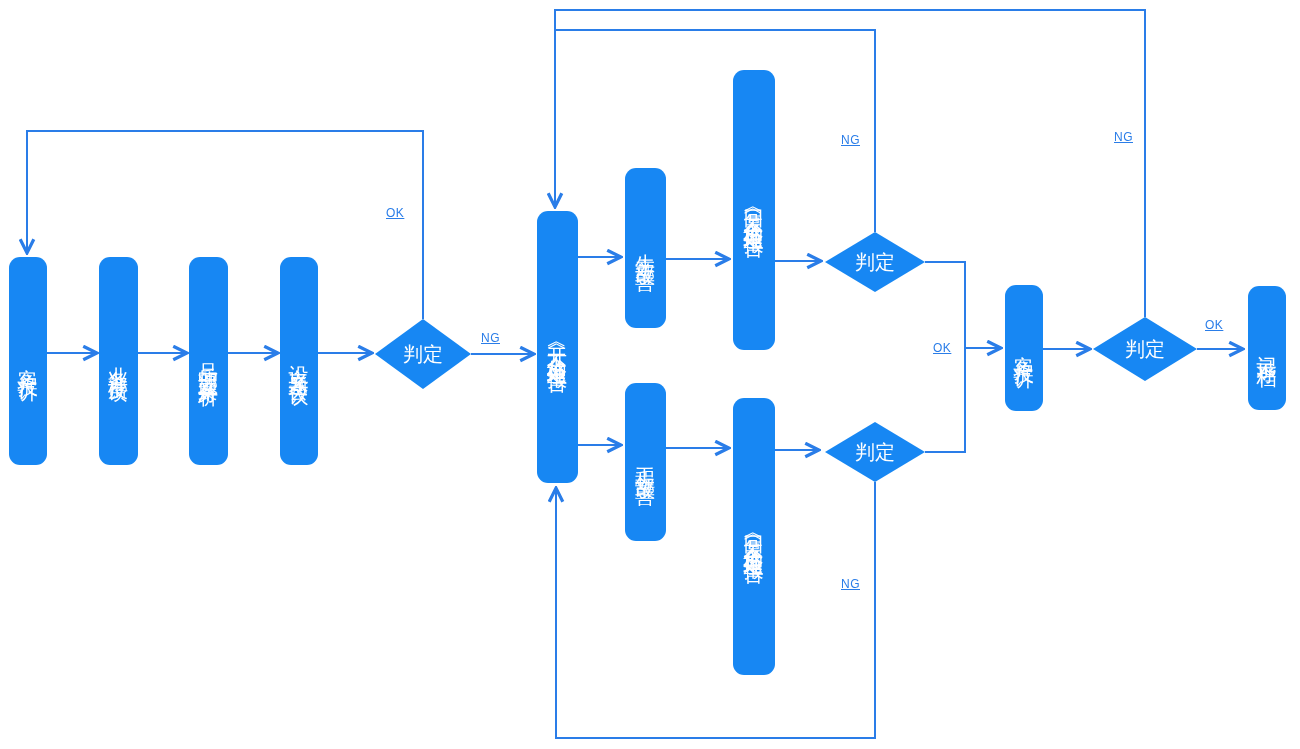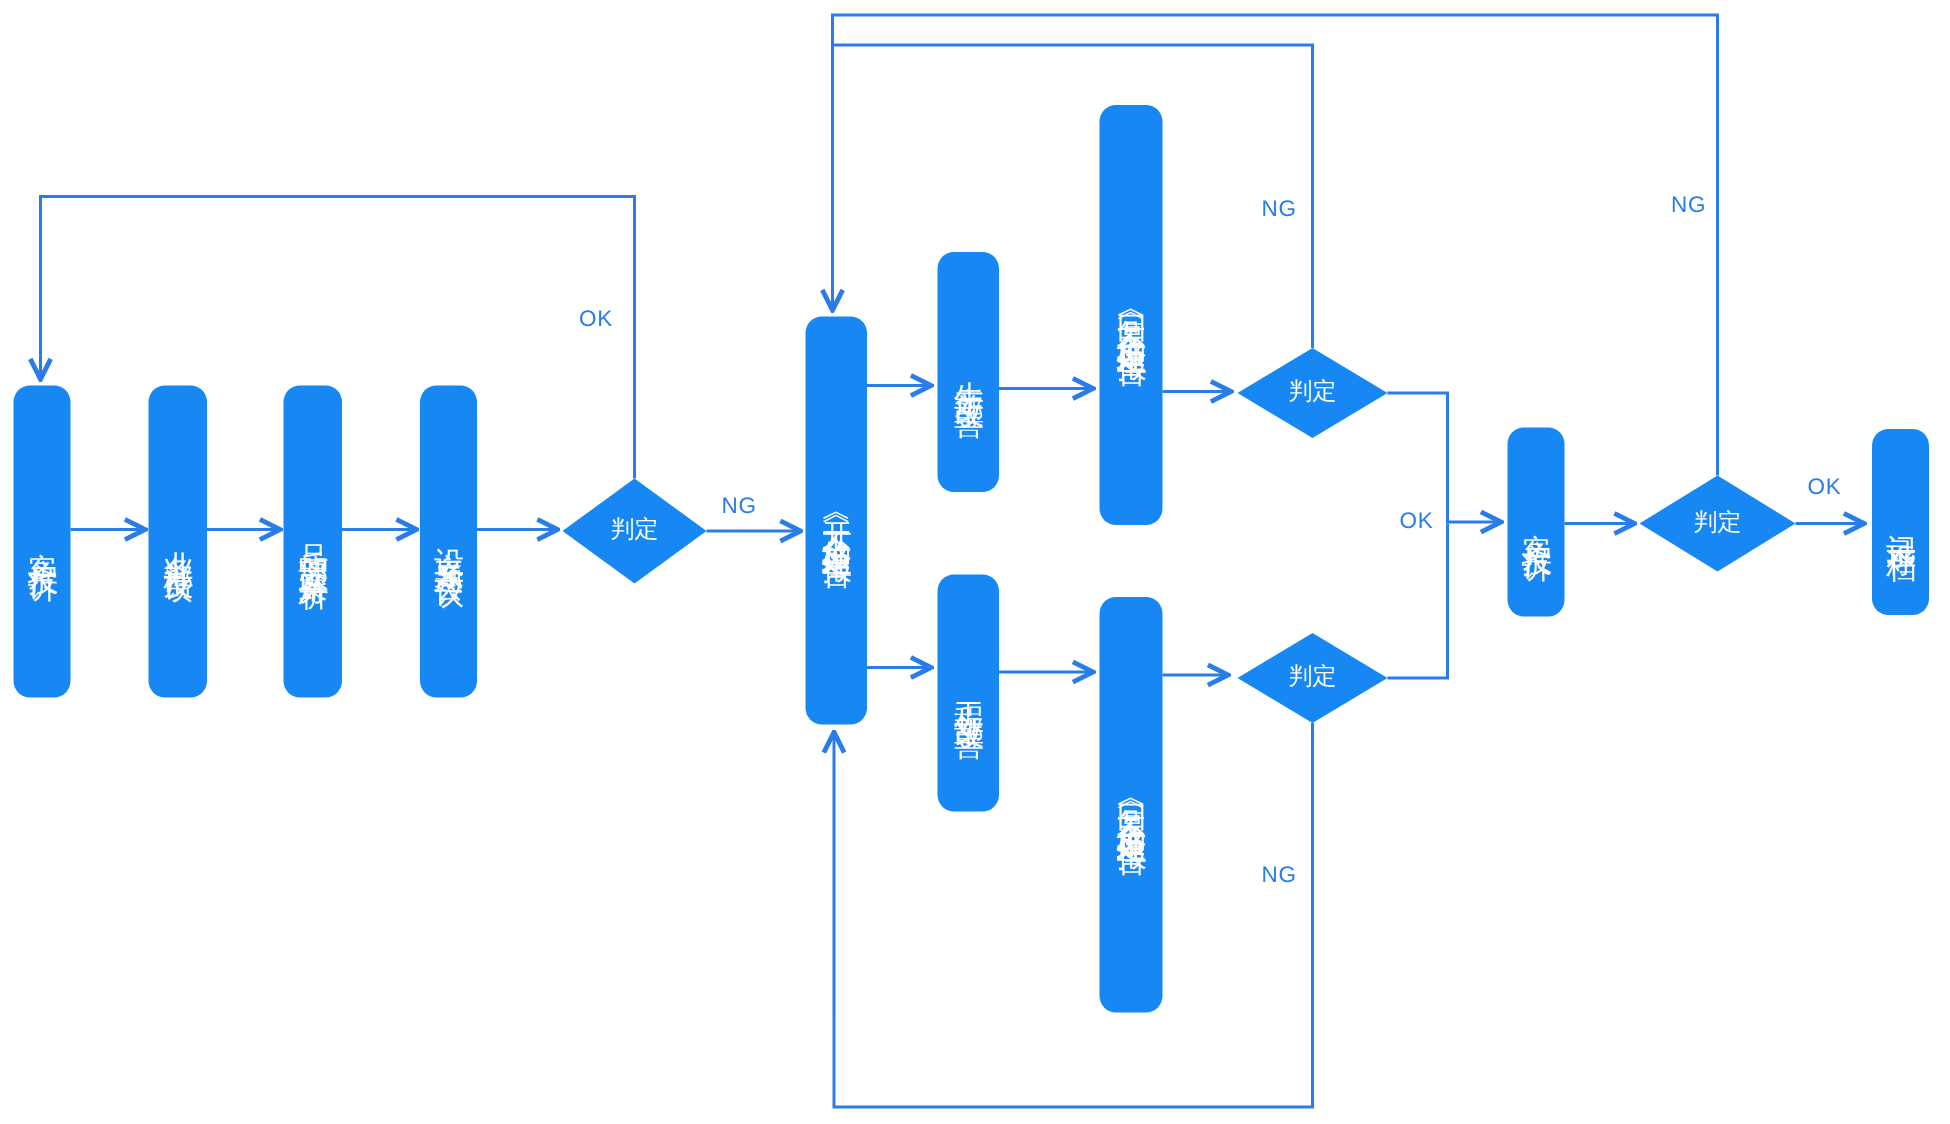"NG" .edge-label { font-size: 15px -> 12px; text-decoration: none -> underline }
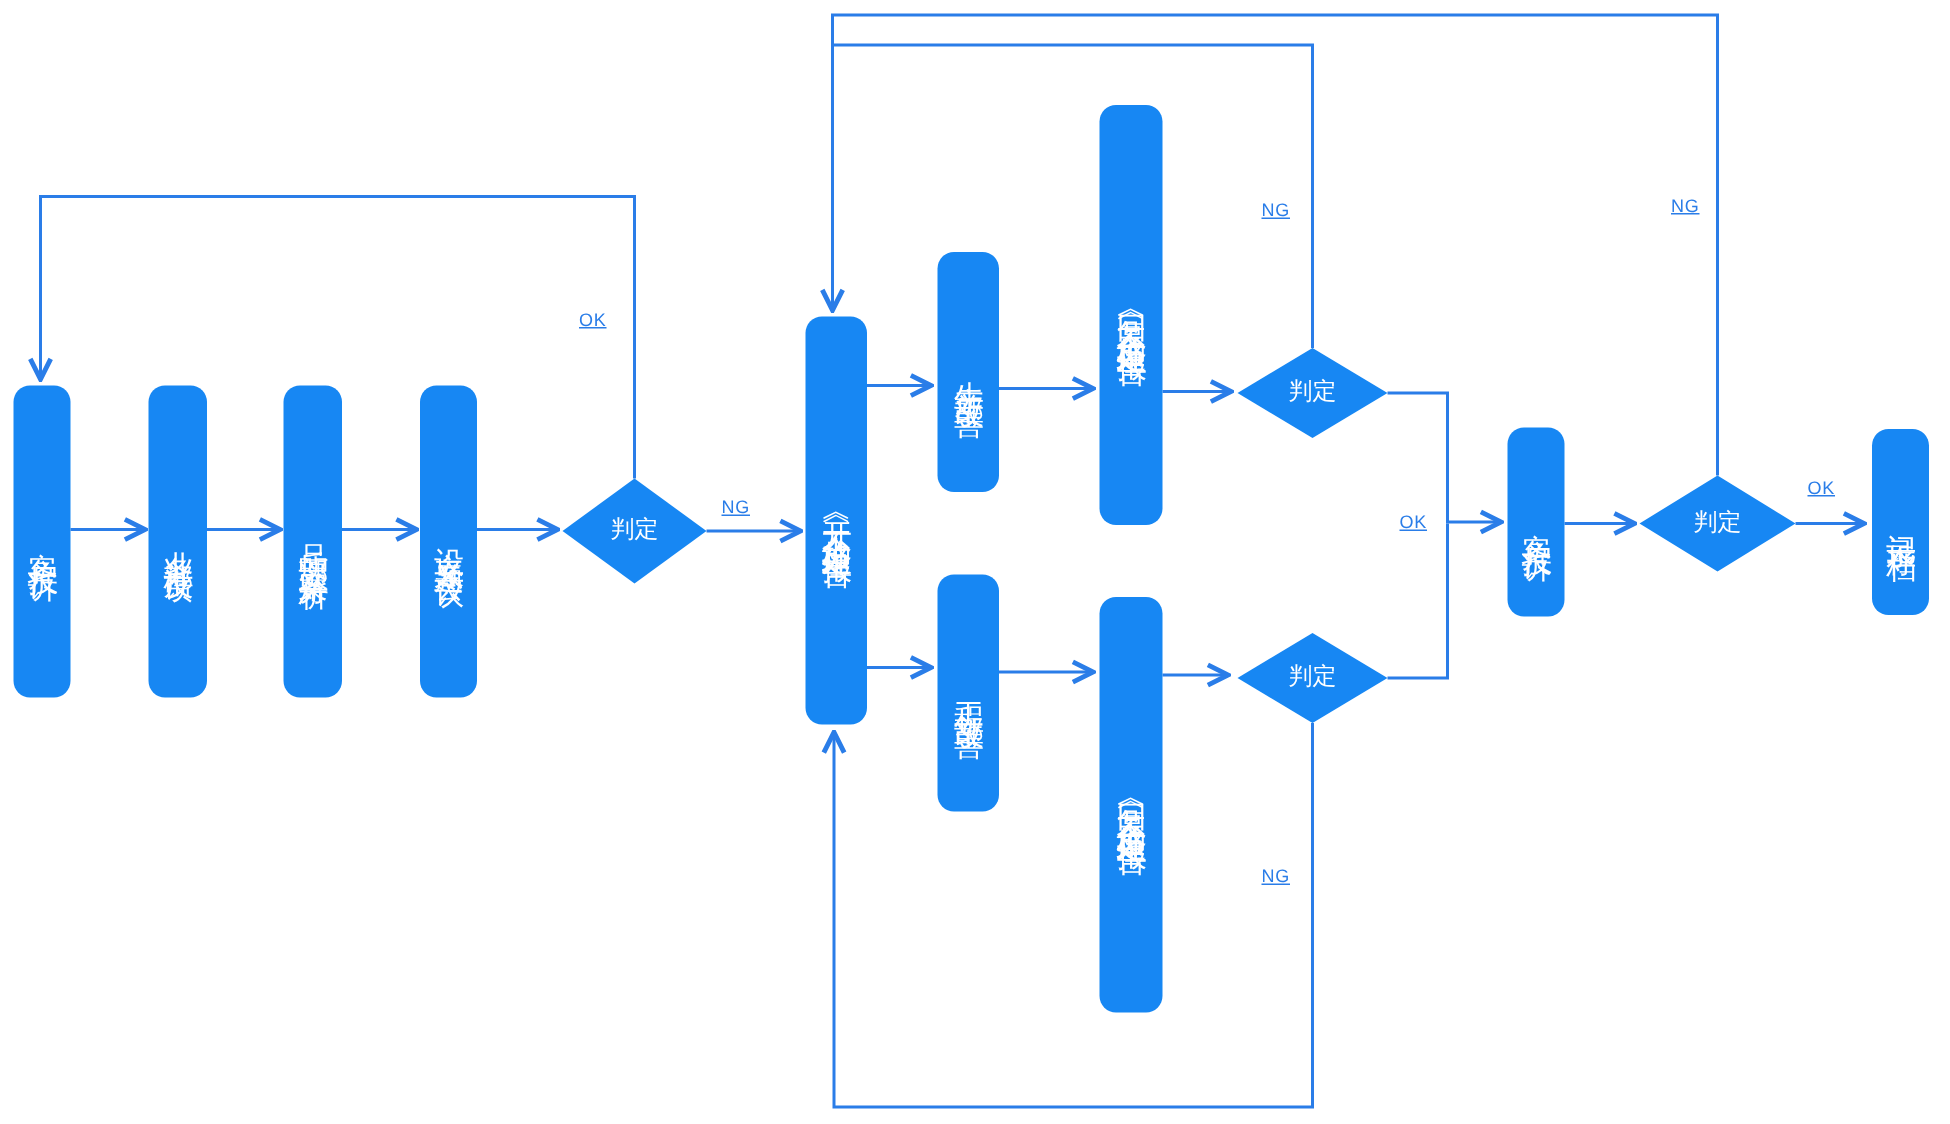"判定" .decision-label { font-size: 16px -> 20px }
